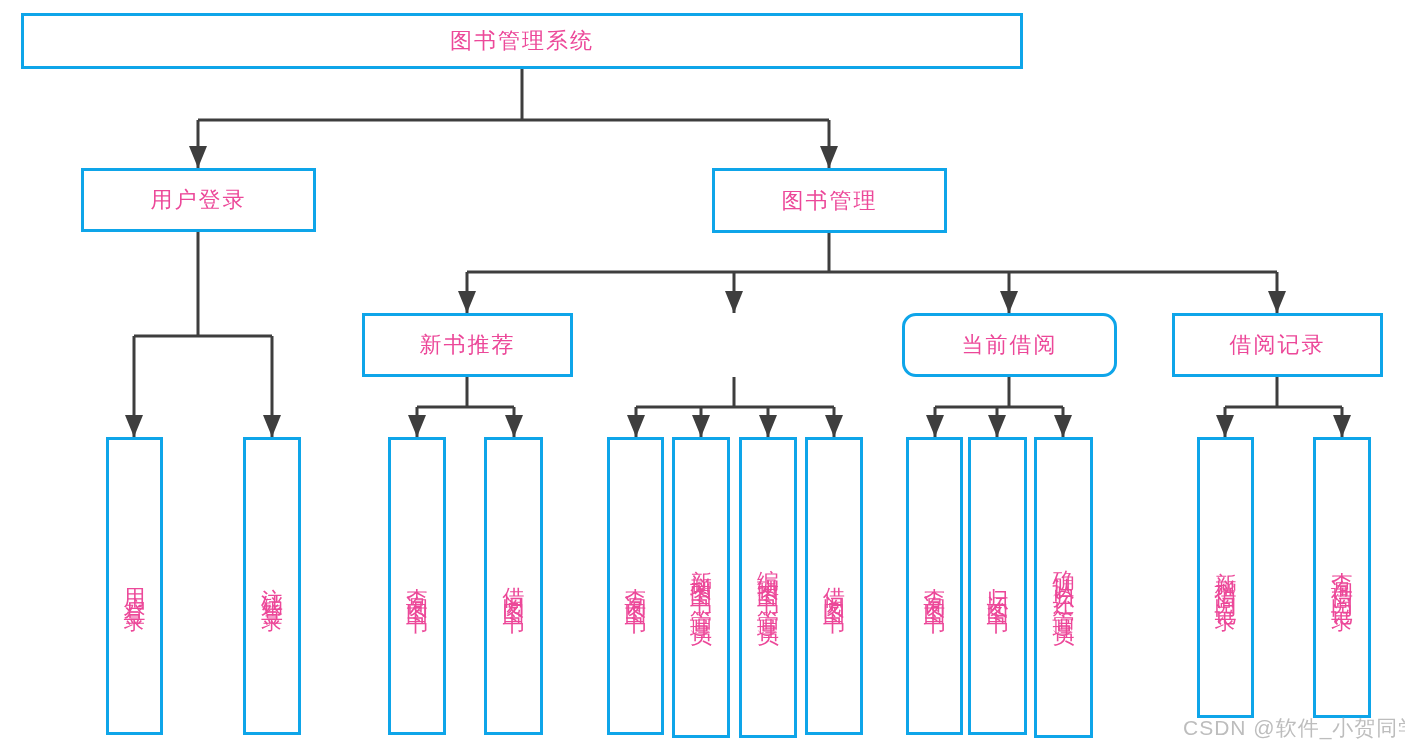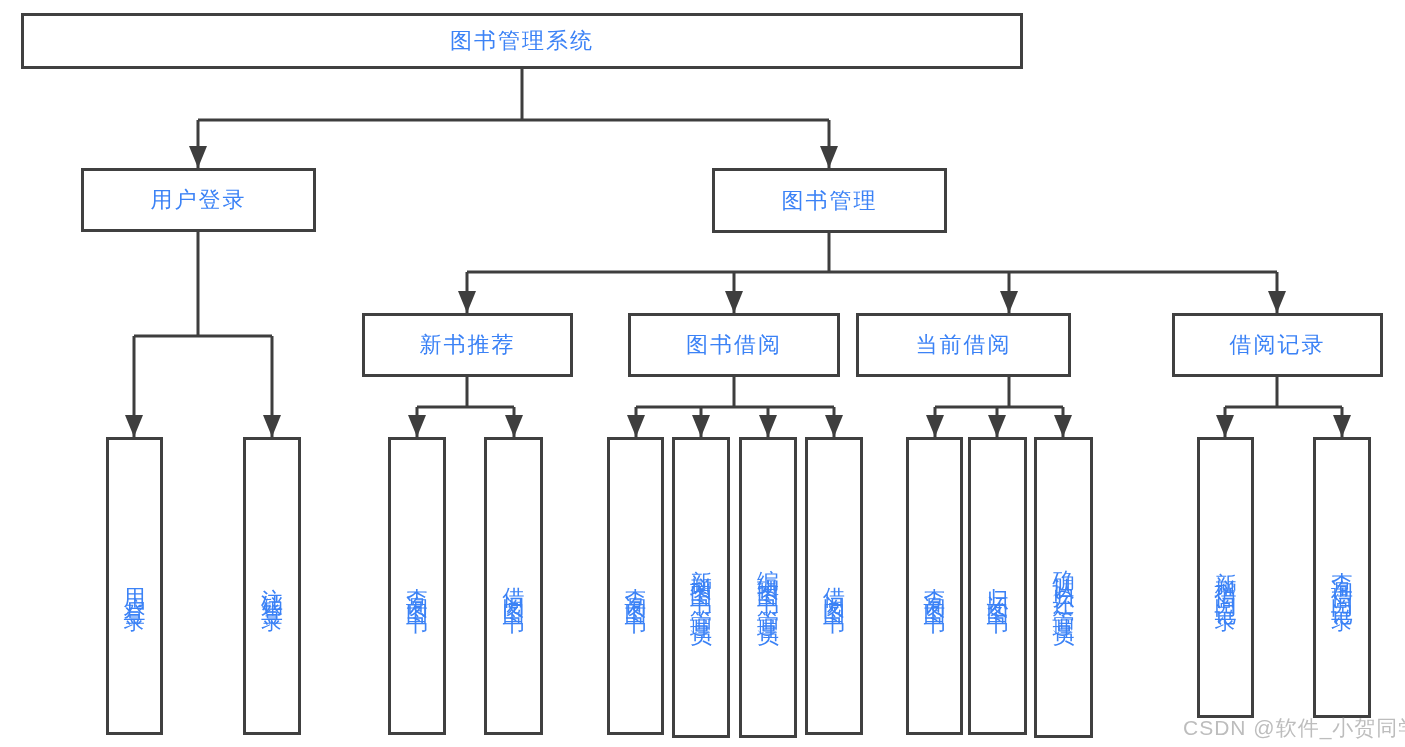"图书管理系统" .node { border: 3px solid #404040 -> 3px solid #0ea5e9; color: #3b82f6 -> #ec4899 }
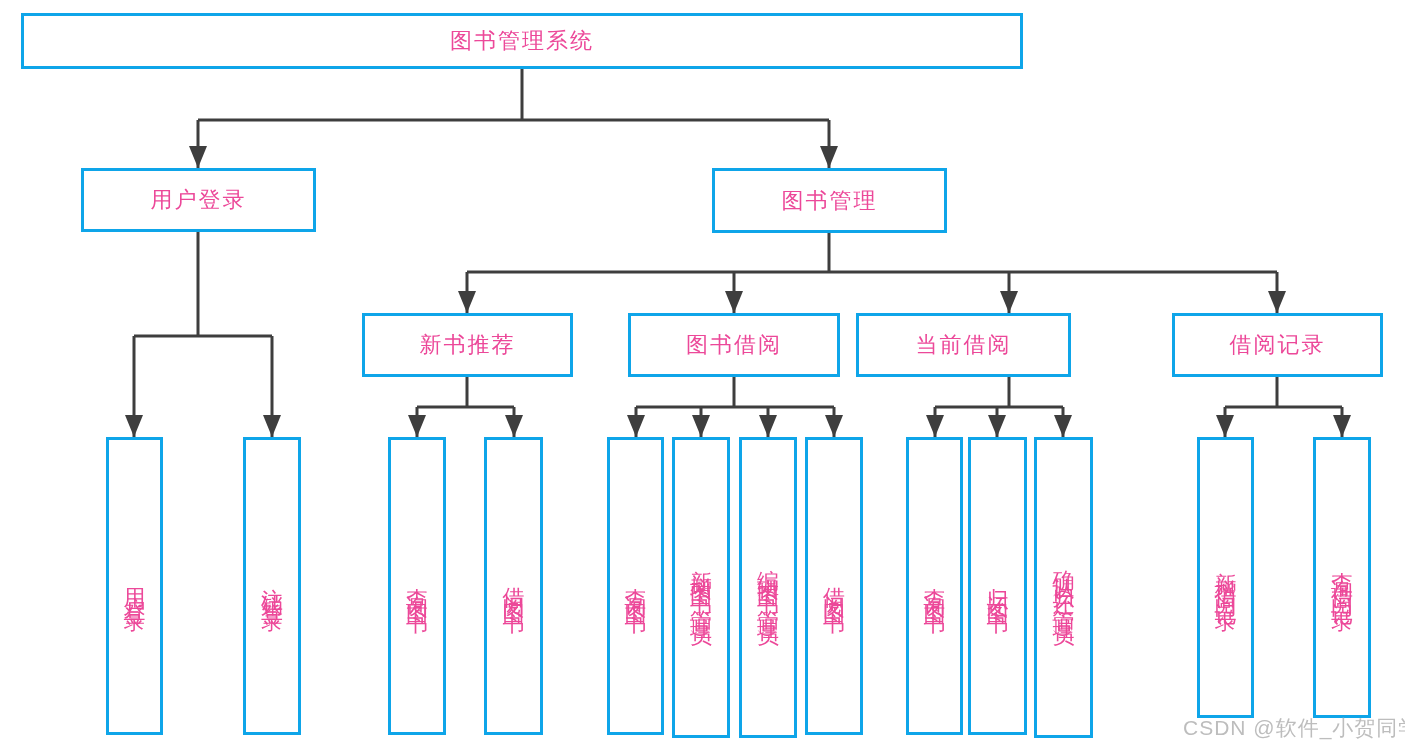"图书借阅" div.node { html: <div> <span>图书借阅</span> </div> -> none }
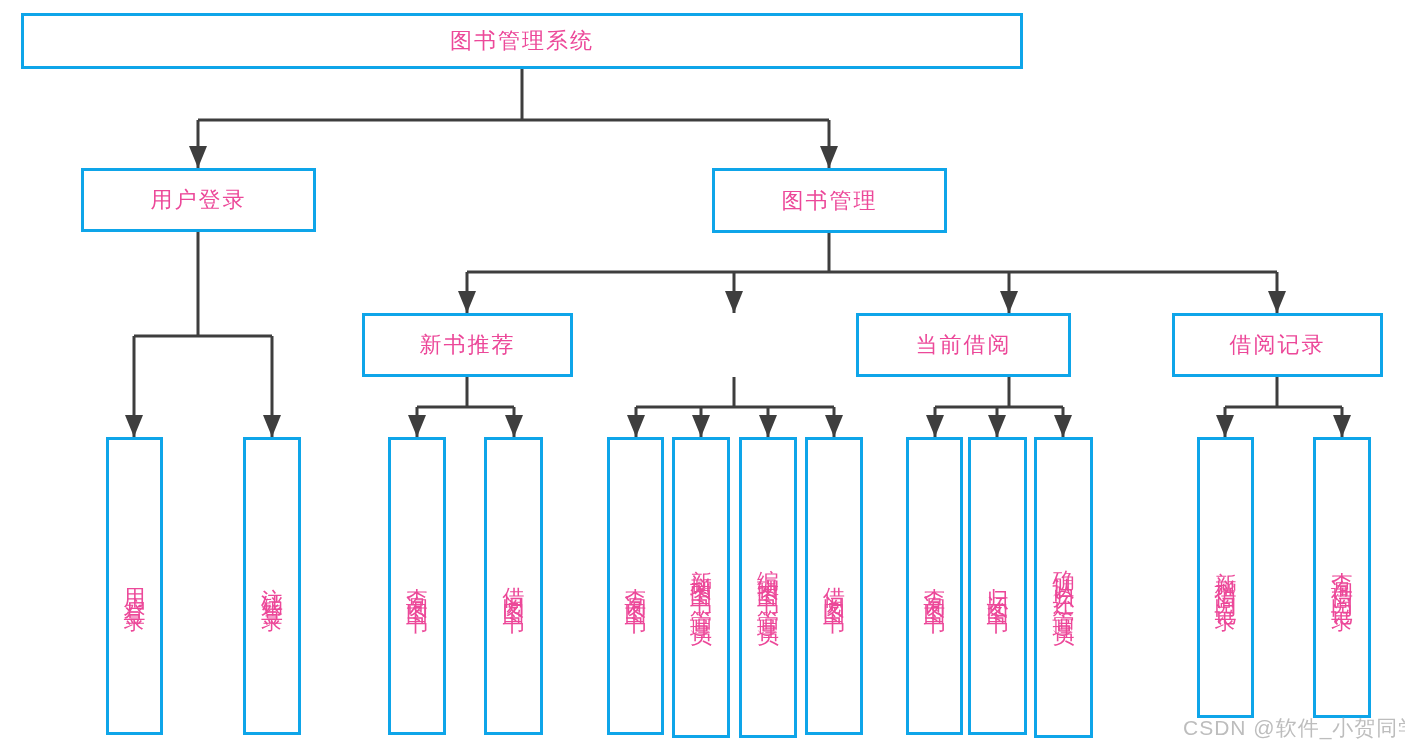"当前借阅" div.node { border-radius: none -> 14px; left: 856px -> 902px }
